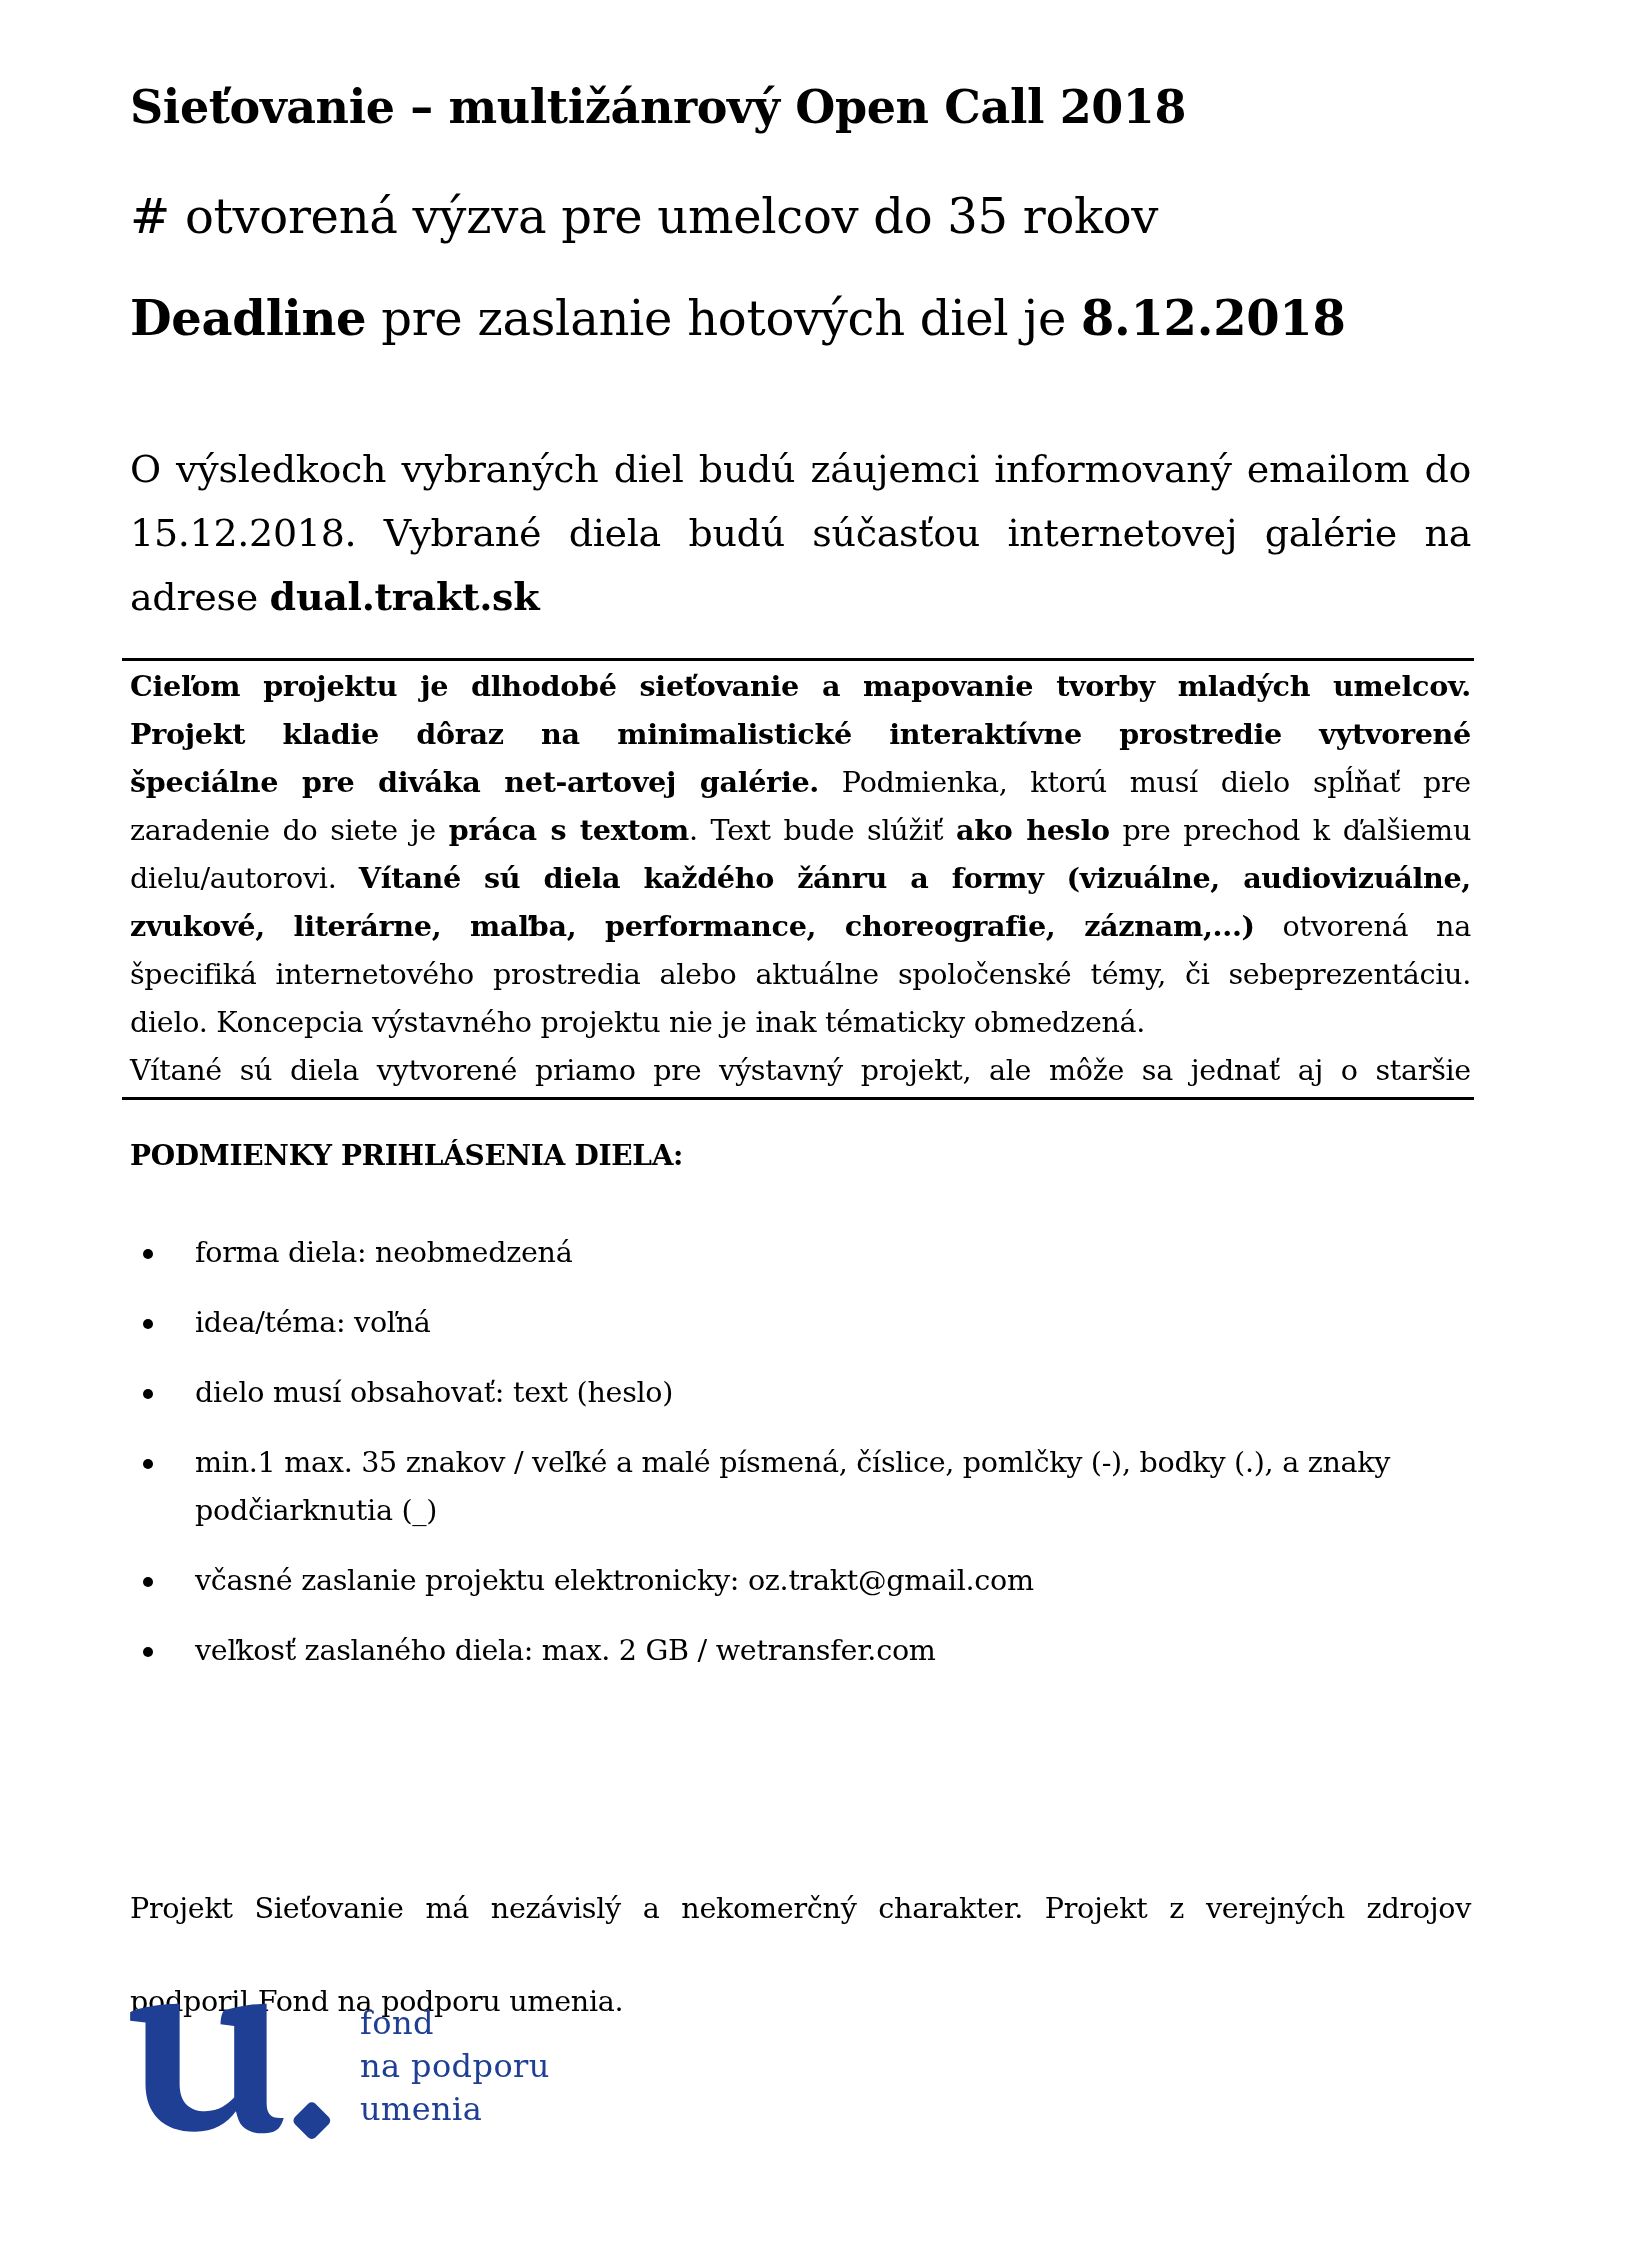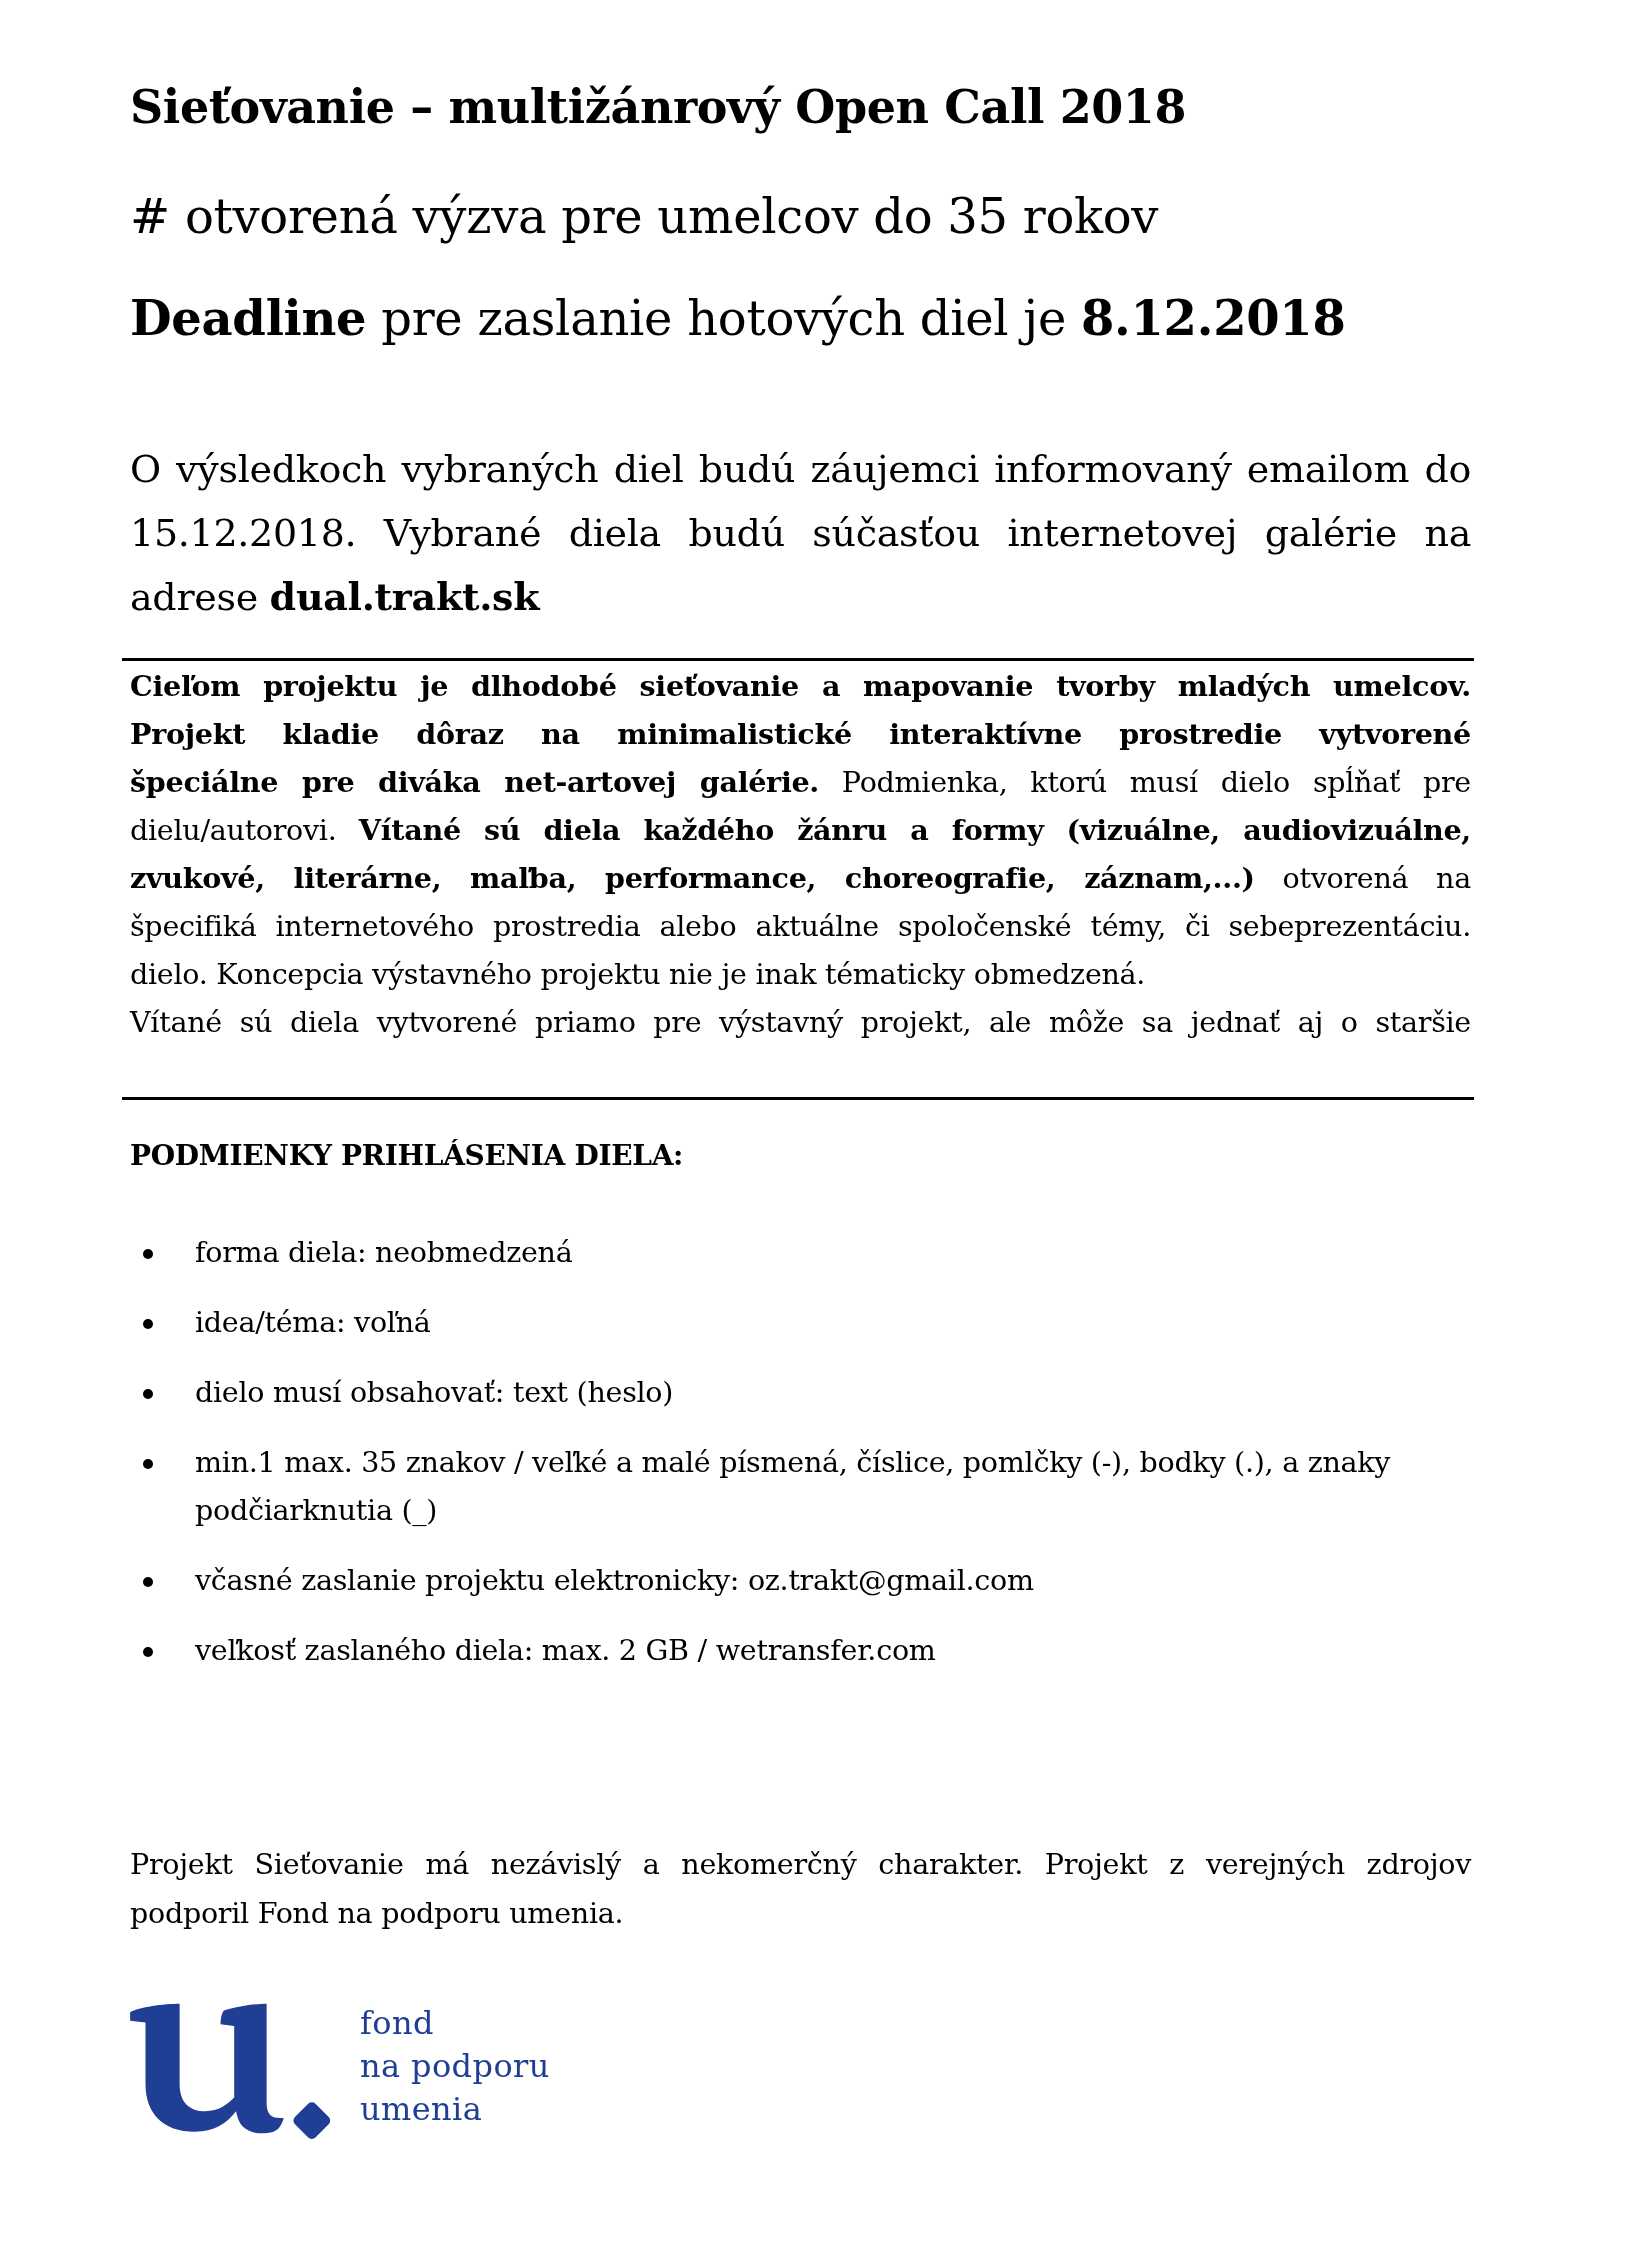"zaradenie do siete je práca" span.line { html: none -> <span><span>zaradenie do siete je </span><b>práca s textom</b><span>. Text bude slúžiť </span><b>ako heslo</b><span> pre prechod k ďalšiemu</span></span> }
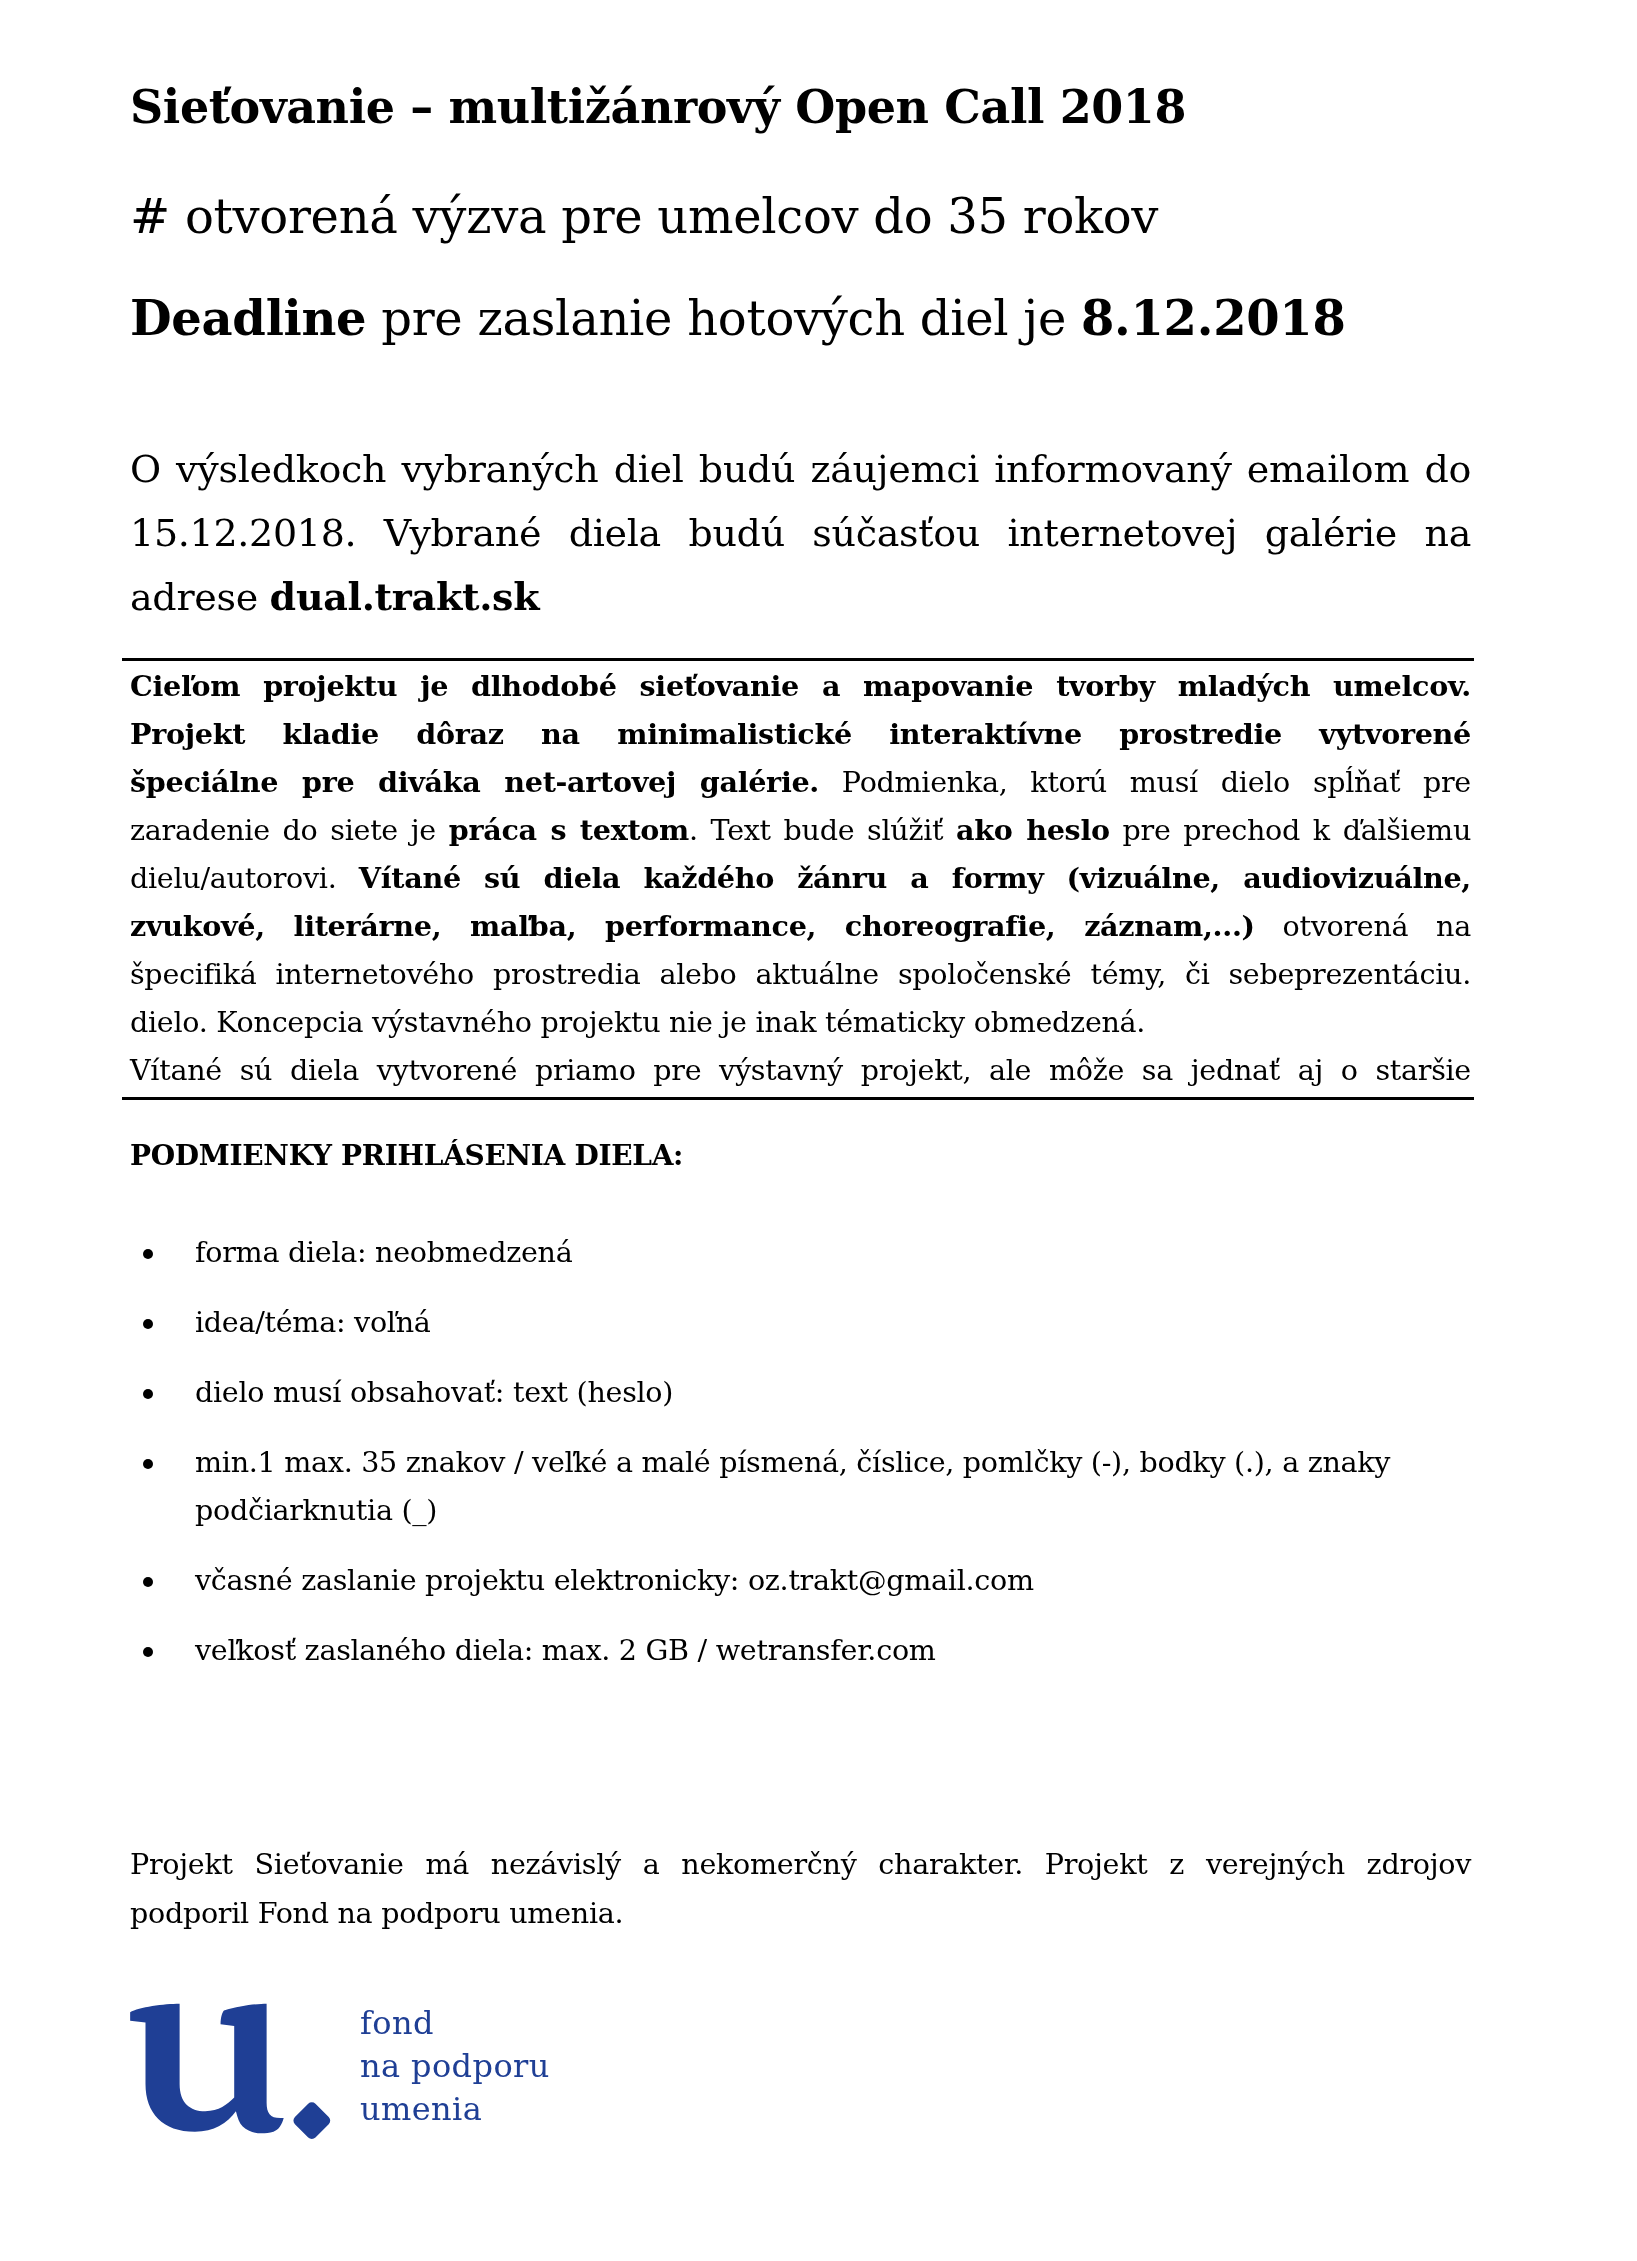"Projekt Sieťovanie má nezávislý a" .closing .line { margin-top: none -> 44px }
